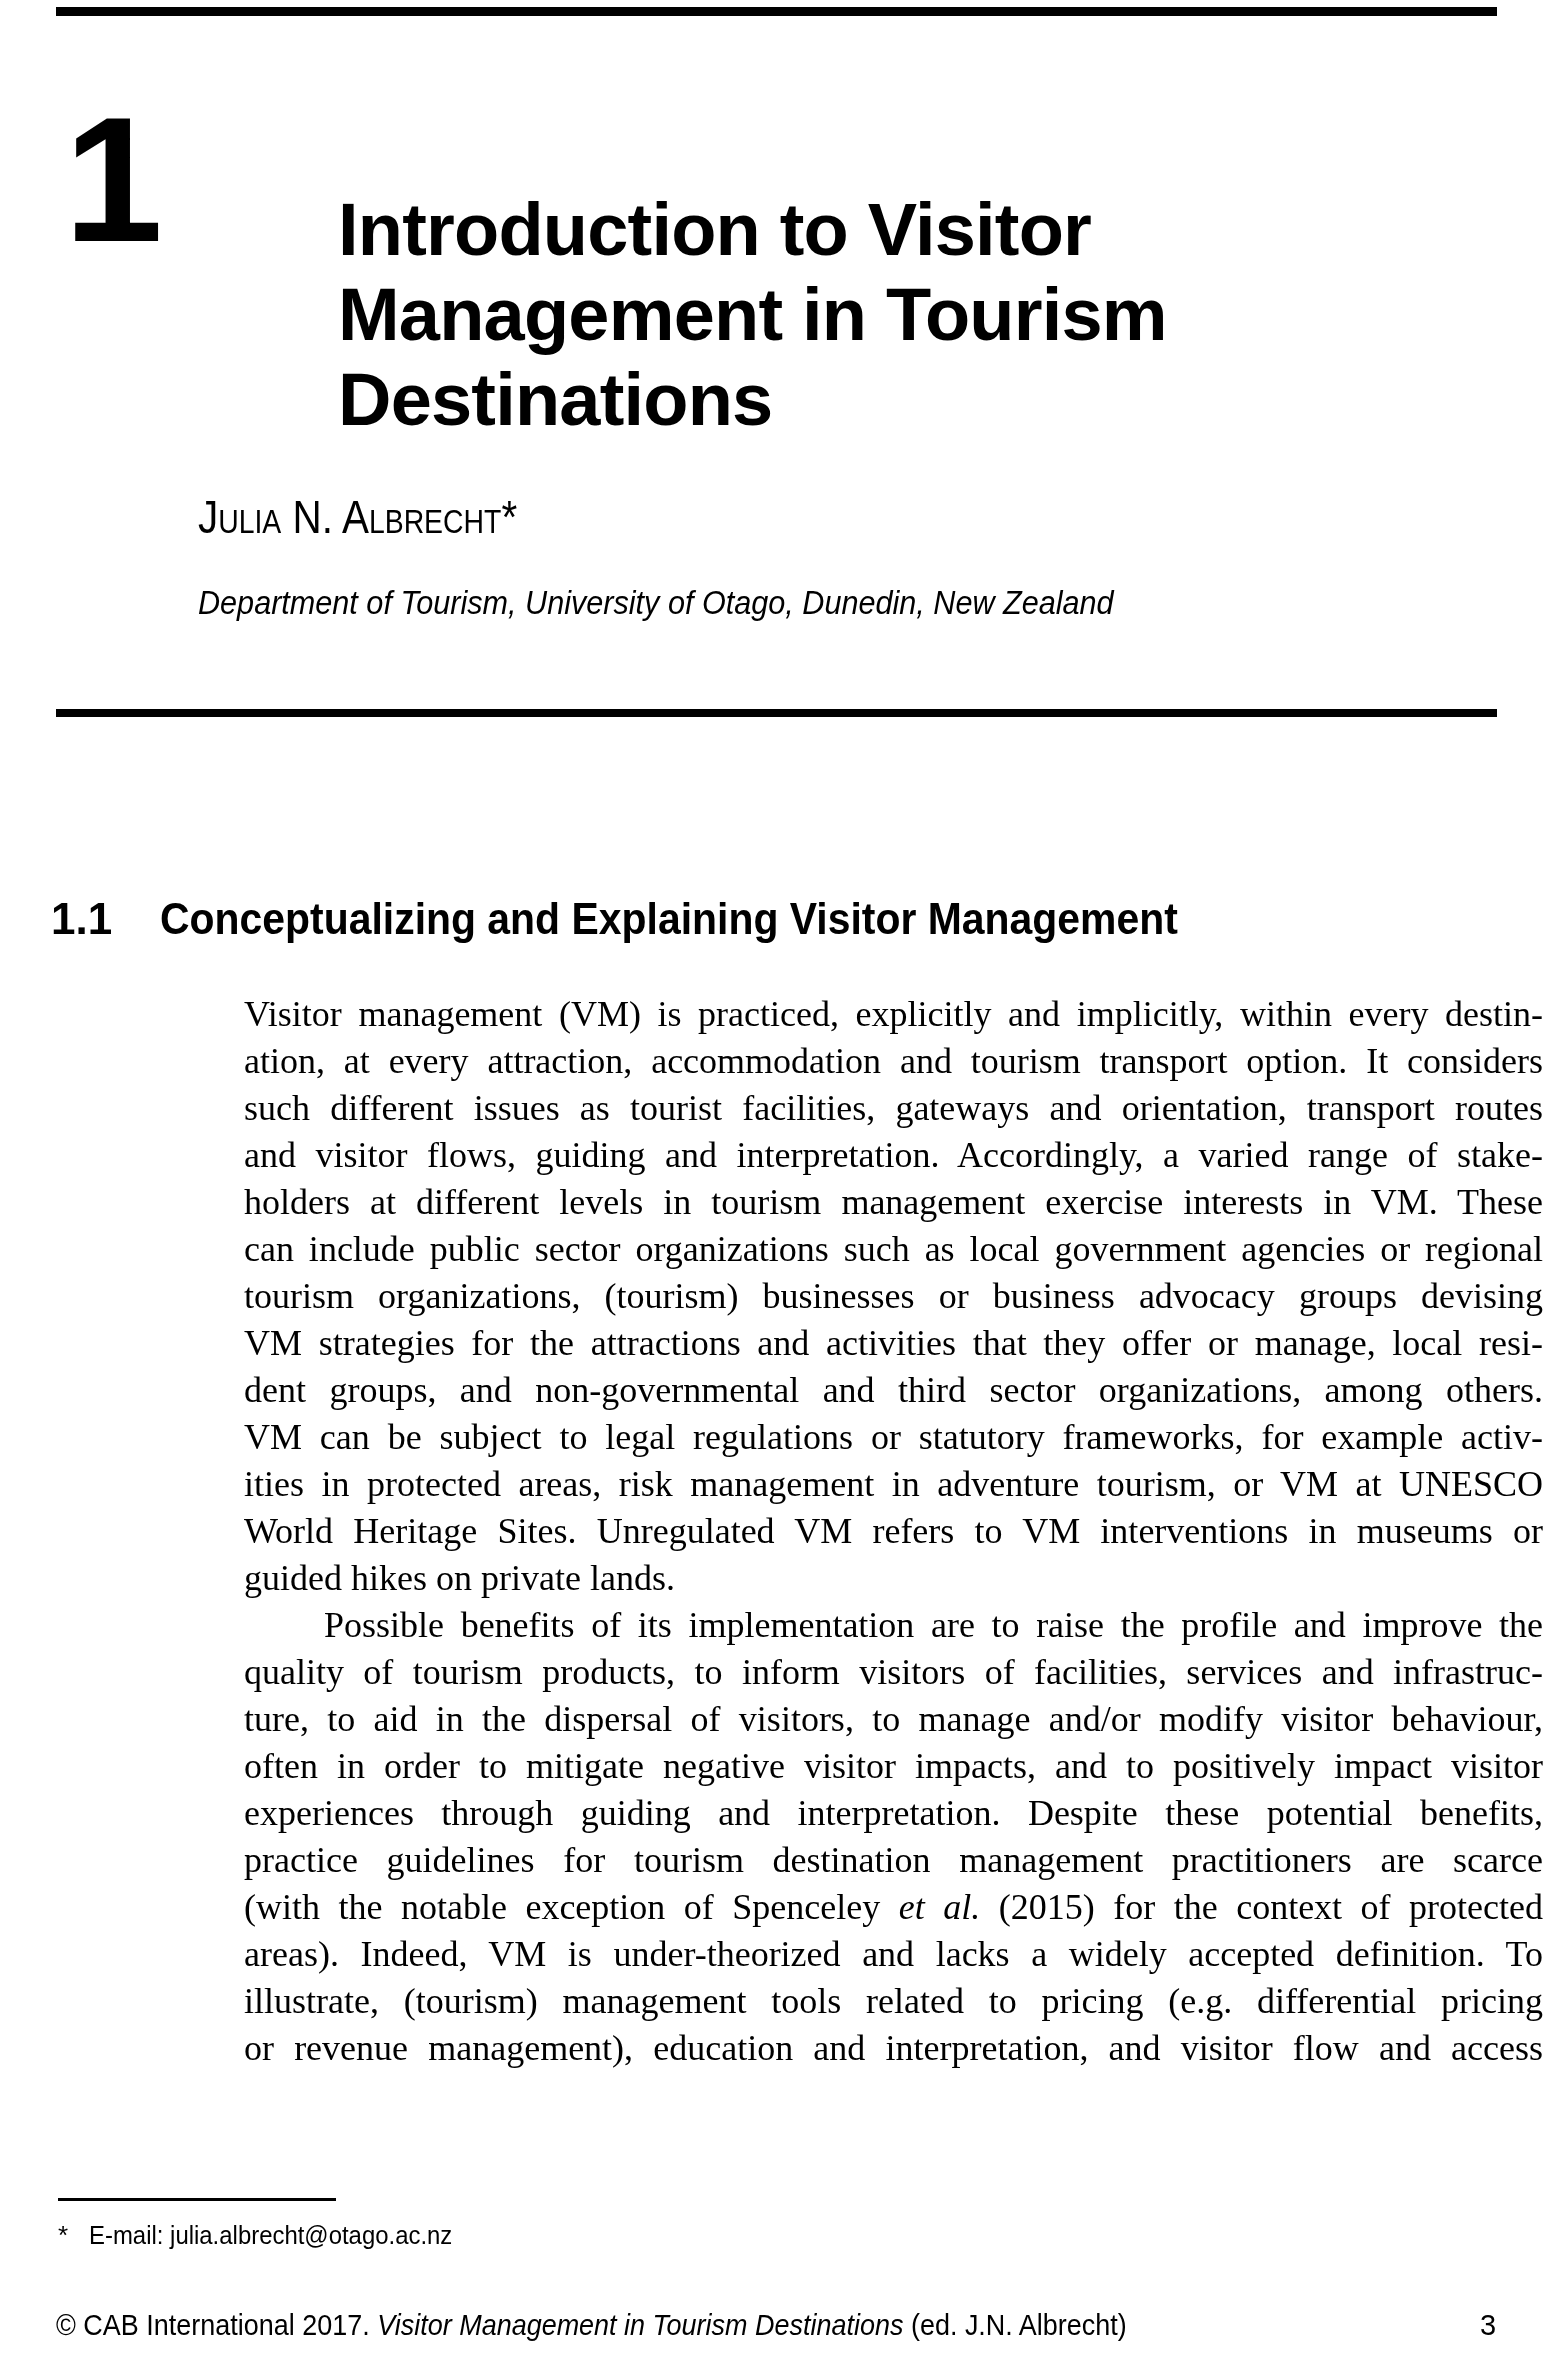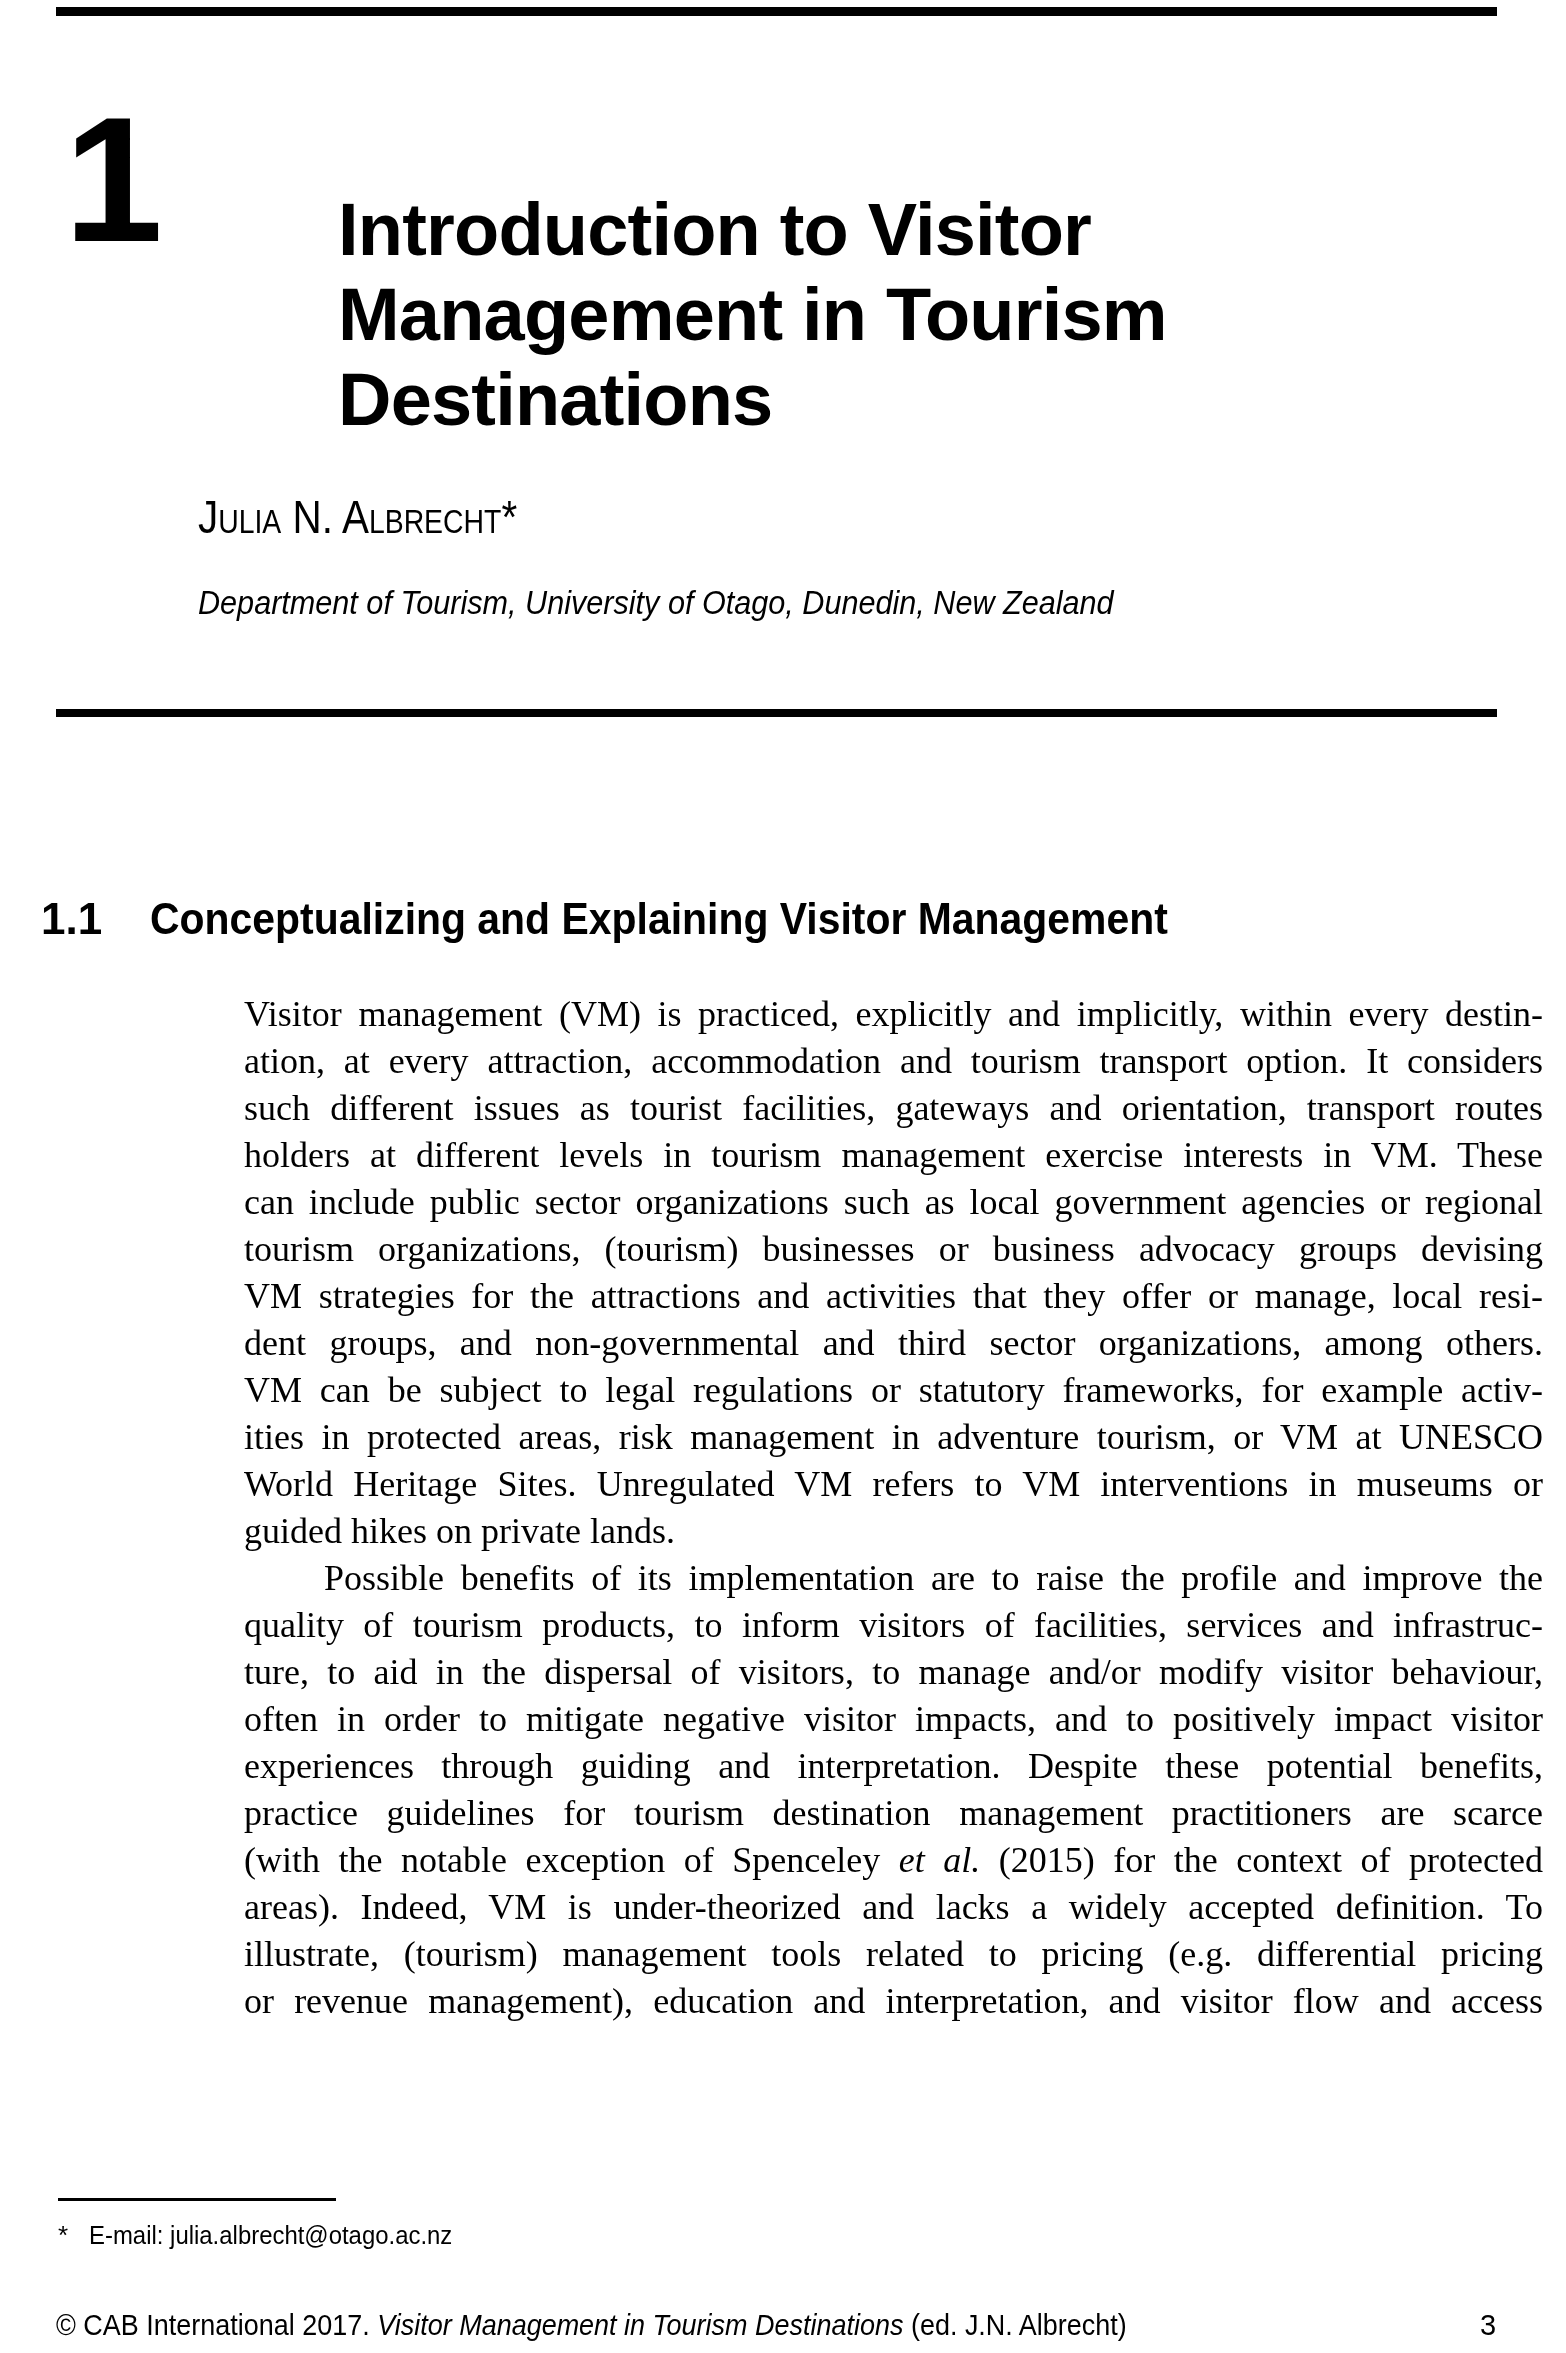"1.1 Conceptualizing and Explaining" #section-heading { left: 41px -> 51px }
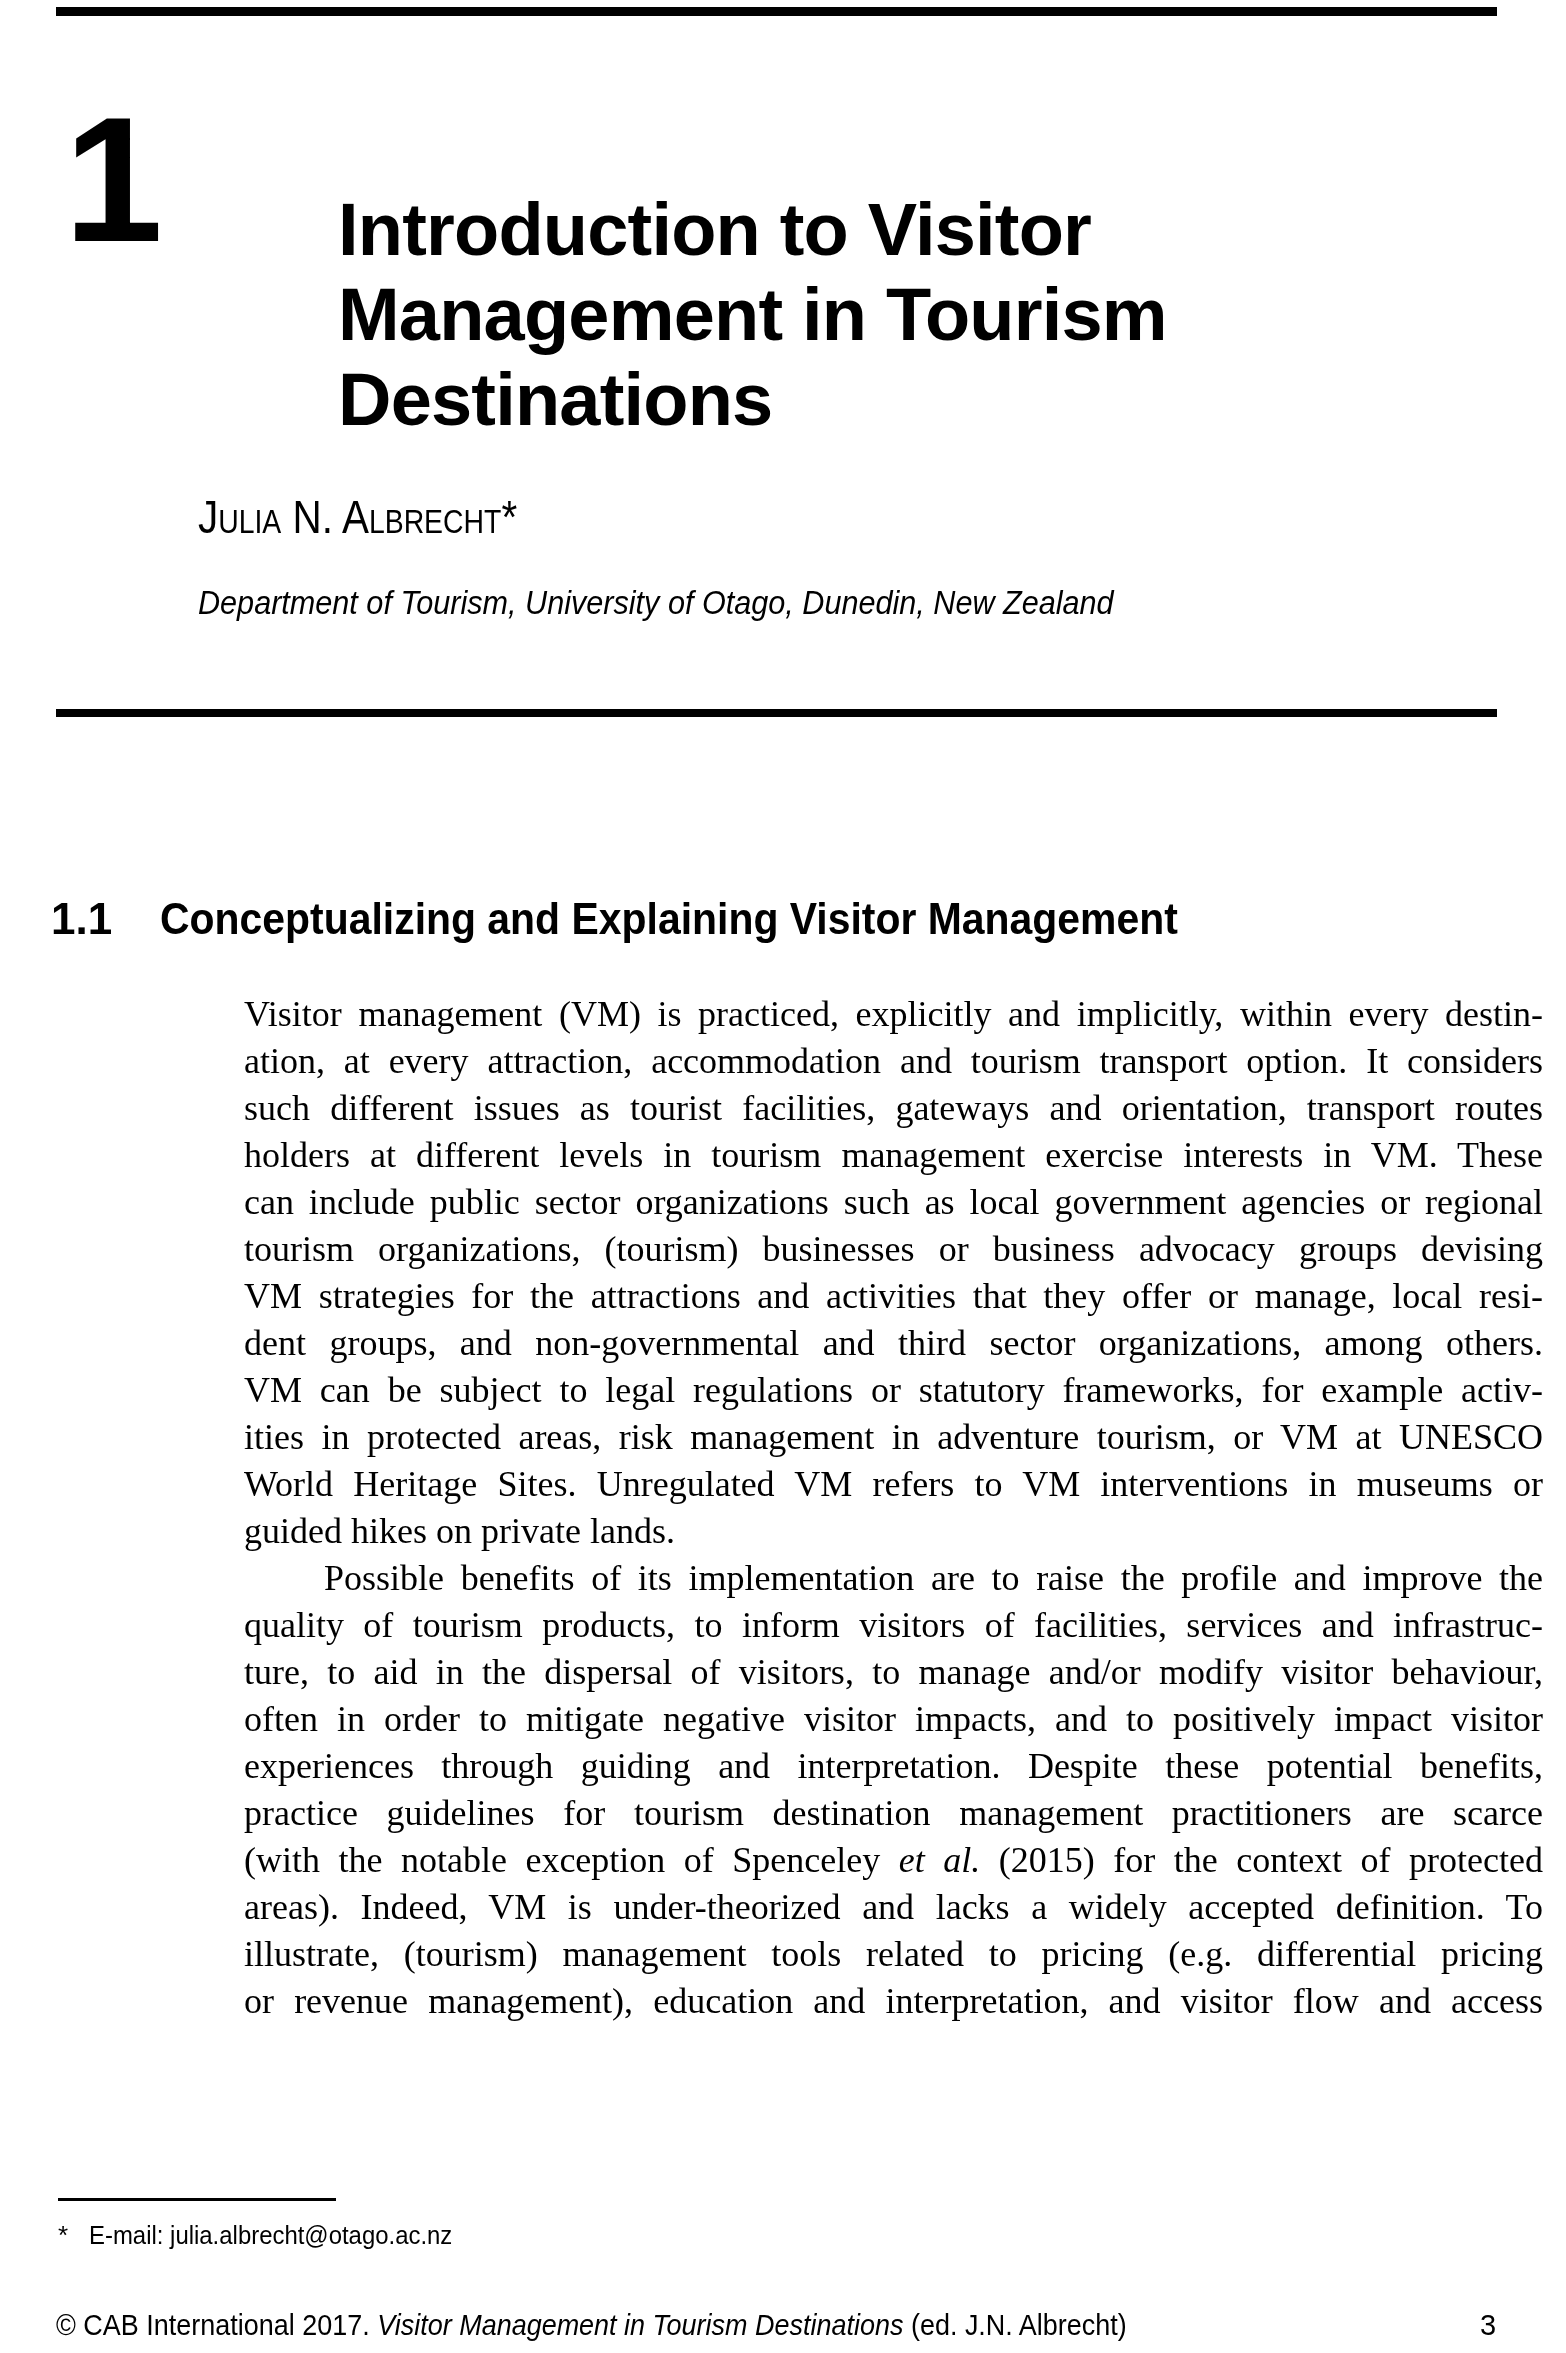"and visitor flows, guiding and" span.line { html: none -> <span> <span>and visitor flows, guiding and interpretation. Accordingly, a varied range of stake-</span> </span> }
